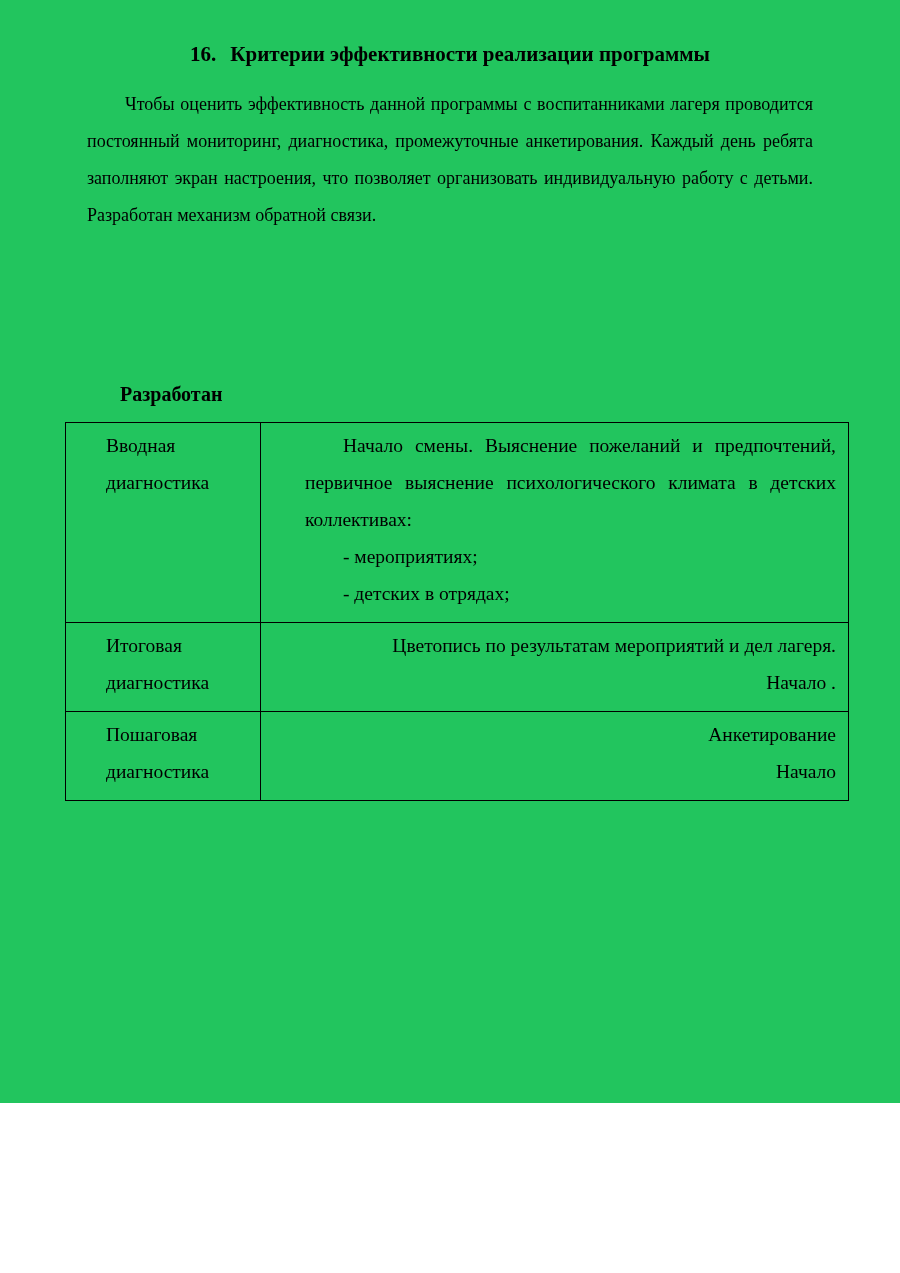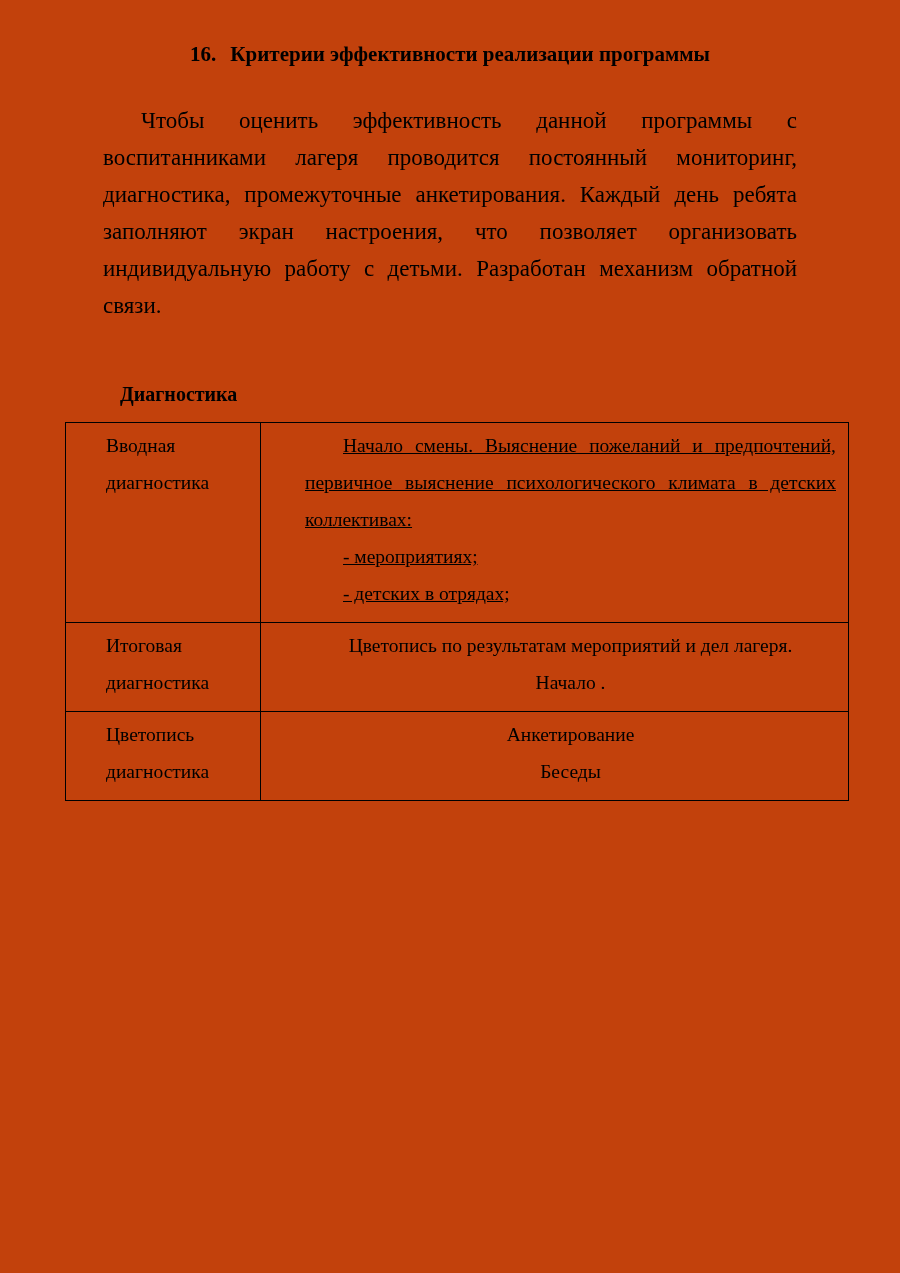"16. Критерии эффективности реализации" .page { background: #c2410c -> #22c55e; height: 1273px -> 1103px }
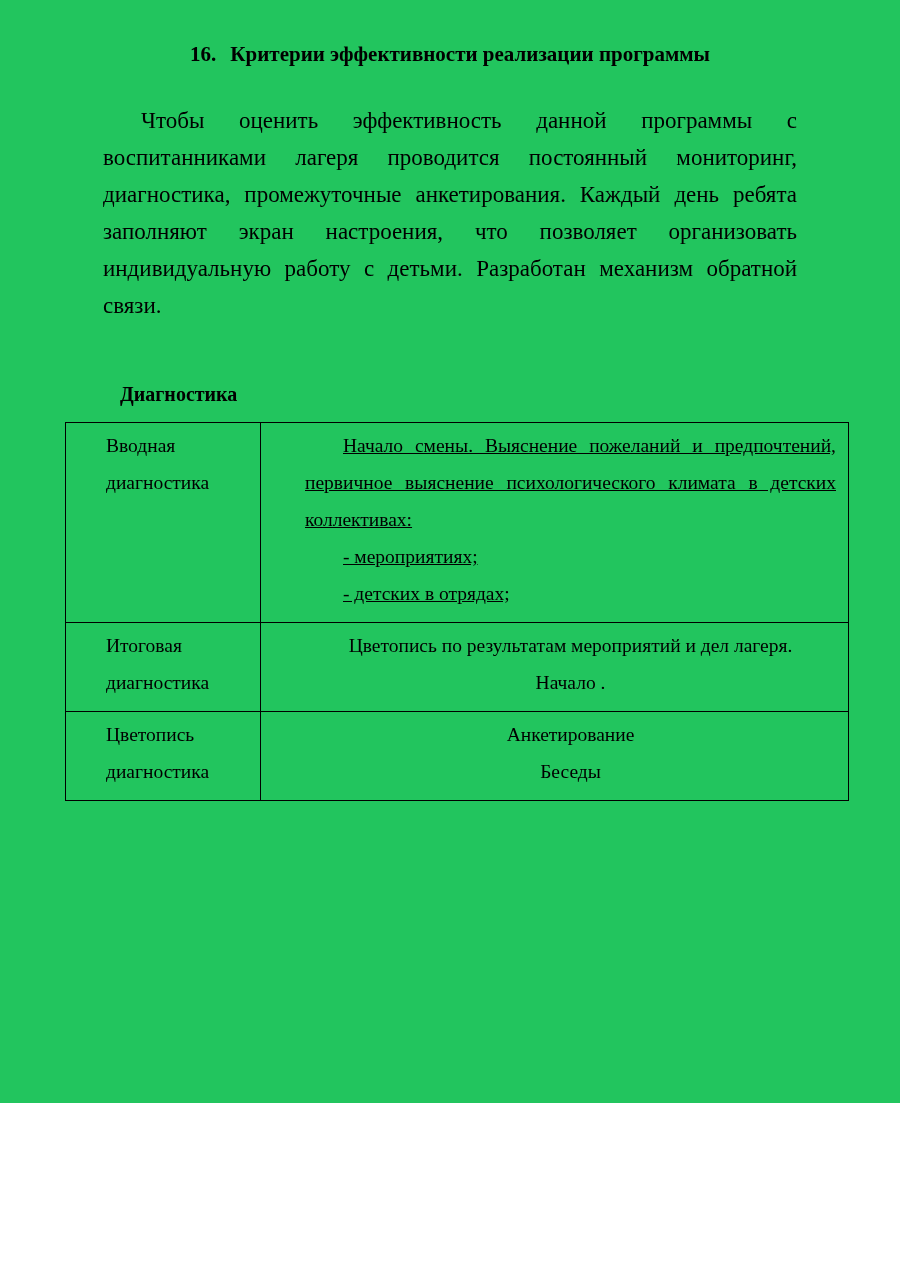"Чтобы оценить эффективность данной" p.para { font-size: 23px -> 18px; margin: 16px -> 0 }
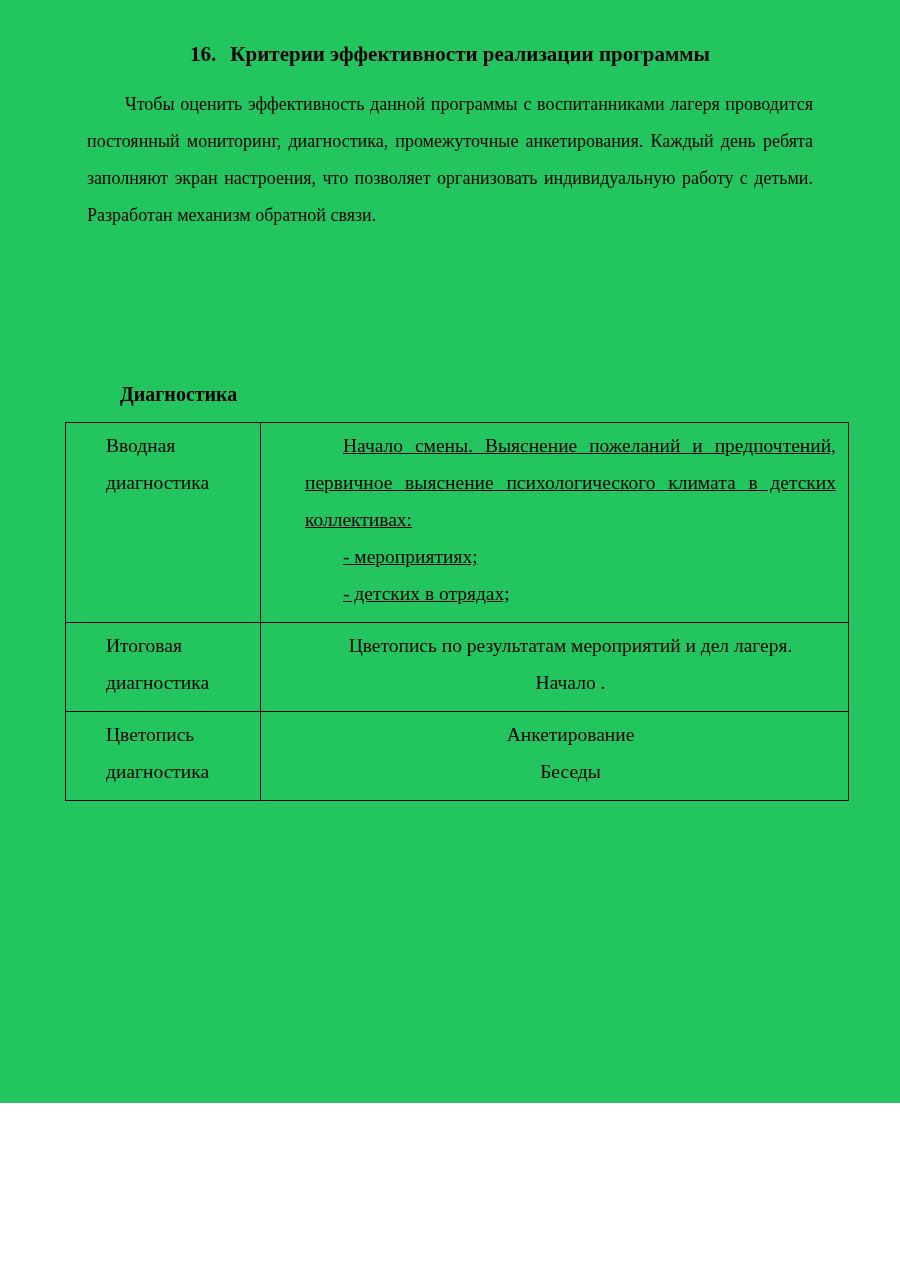"Диагностика" div.section-heading { text: Диагностика -> Разработан }
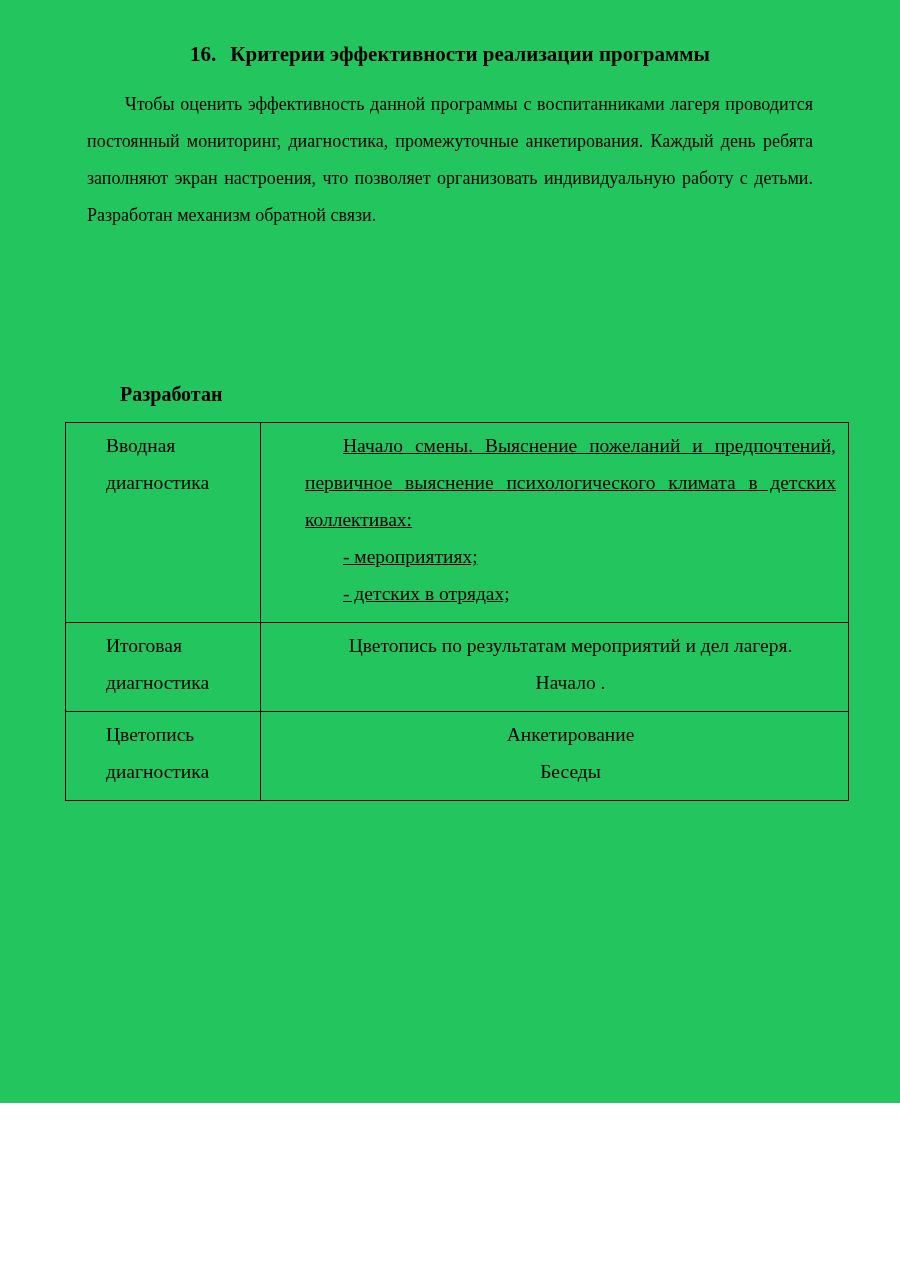"Начало смены. Выяснение пожеланий и" .cell-right-inner.justify p { text-decoration: underline -> none }
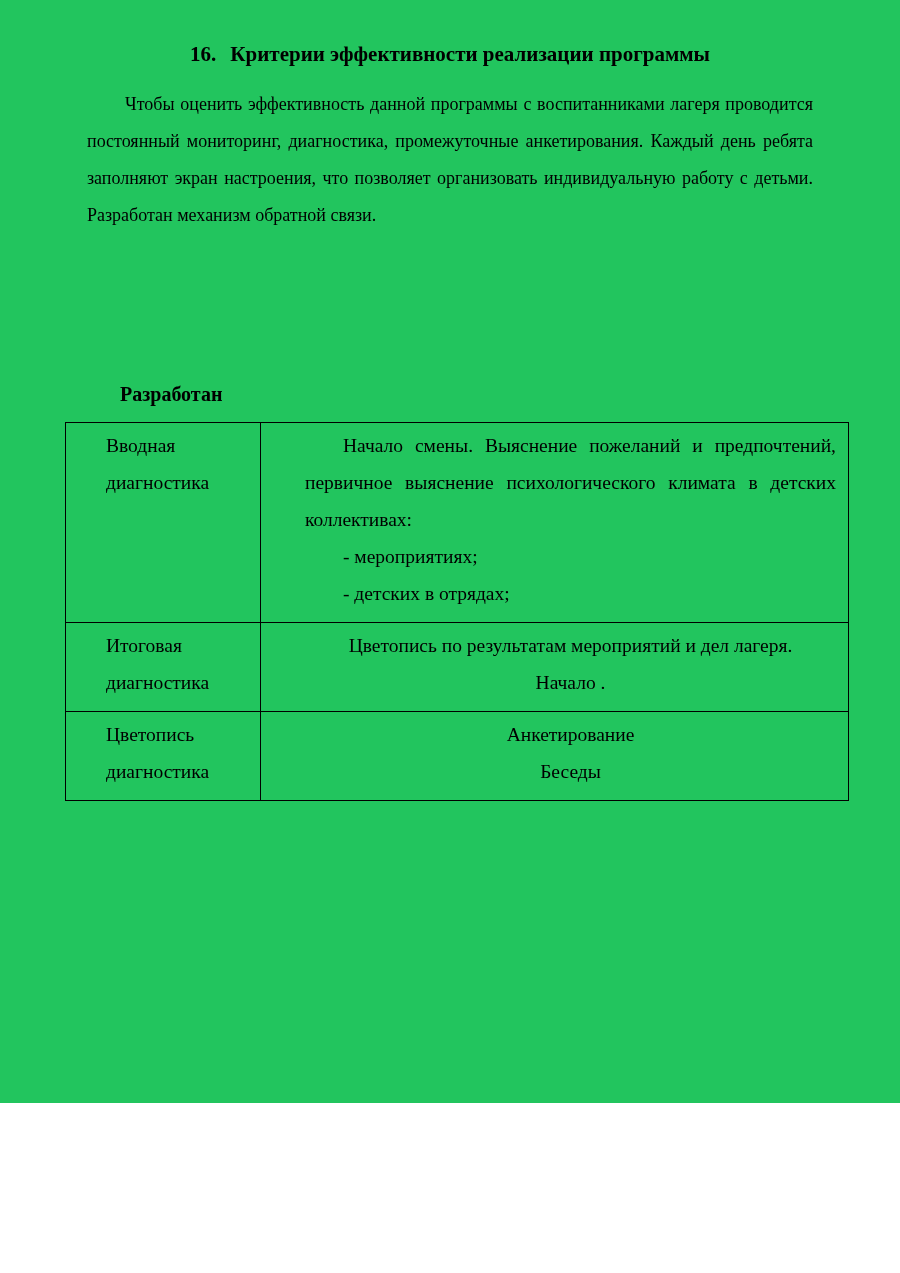"Цветопись по результатам мероприятий и" .cell-right-inner p { text-align: center -> right }
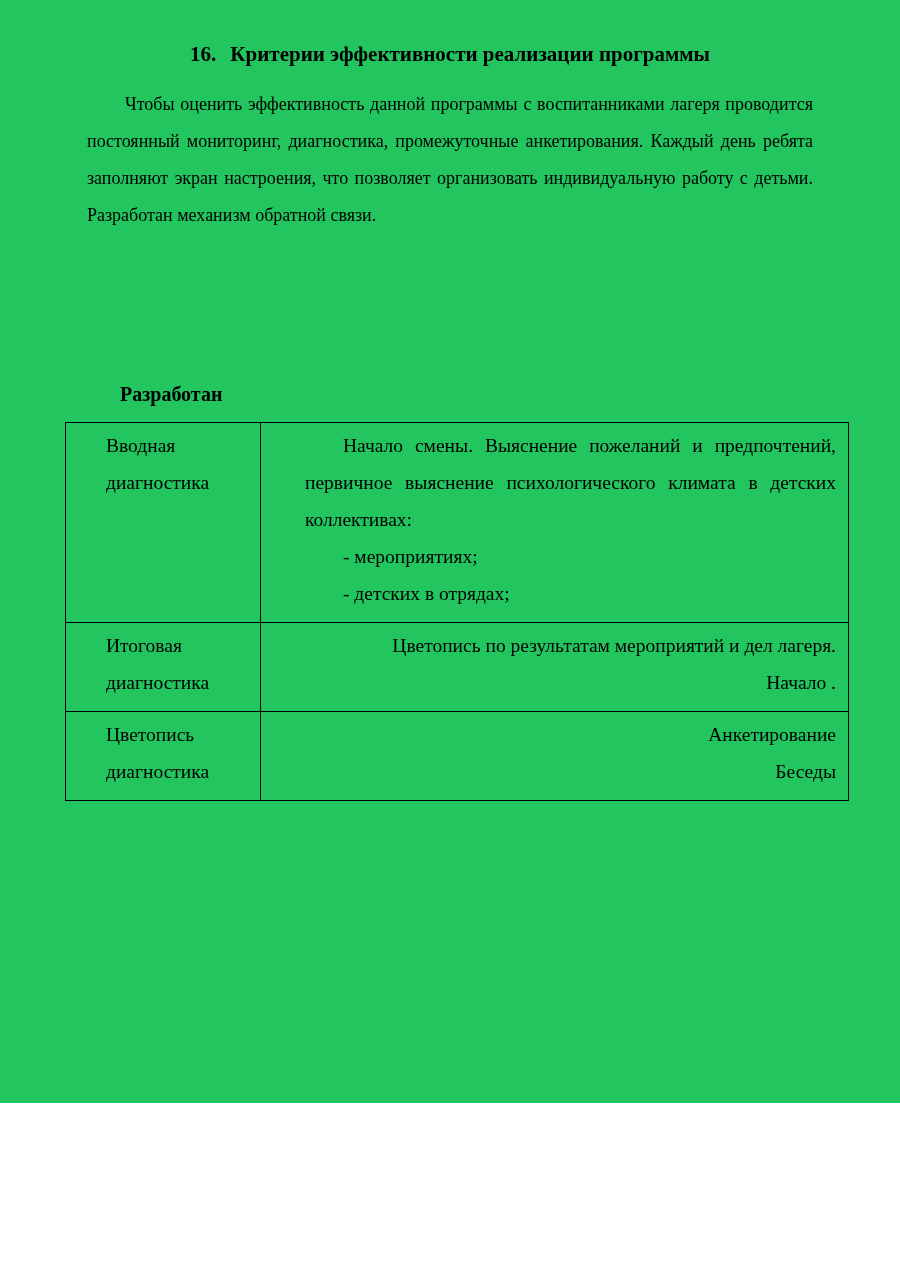"Цветопись диагностика" div.cell-left-inner { text: Цветопись -> Пошаговая }
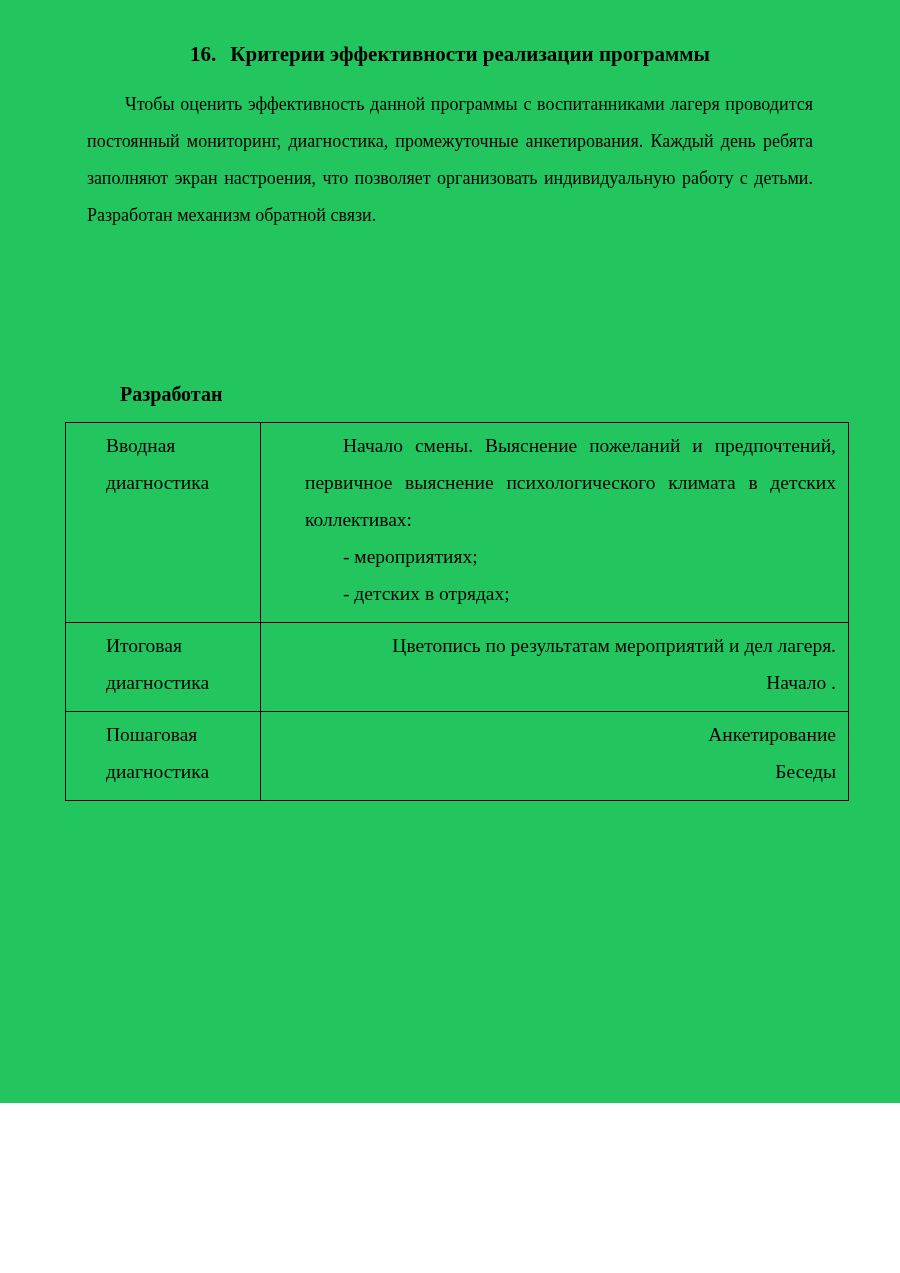"Беседы" p { text: Беседы -> Начало }
